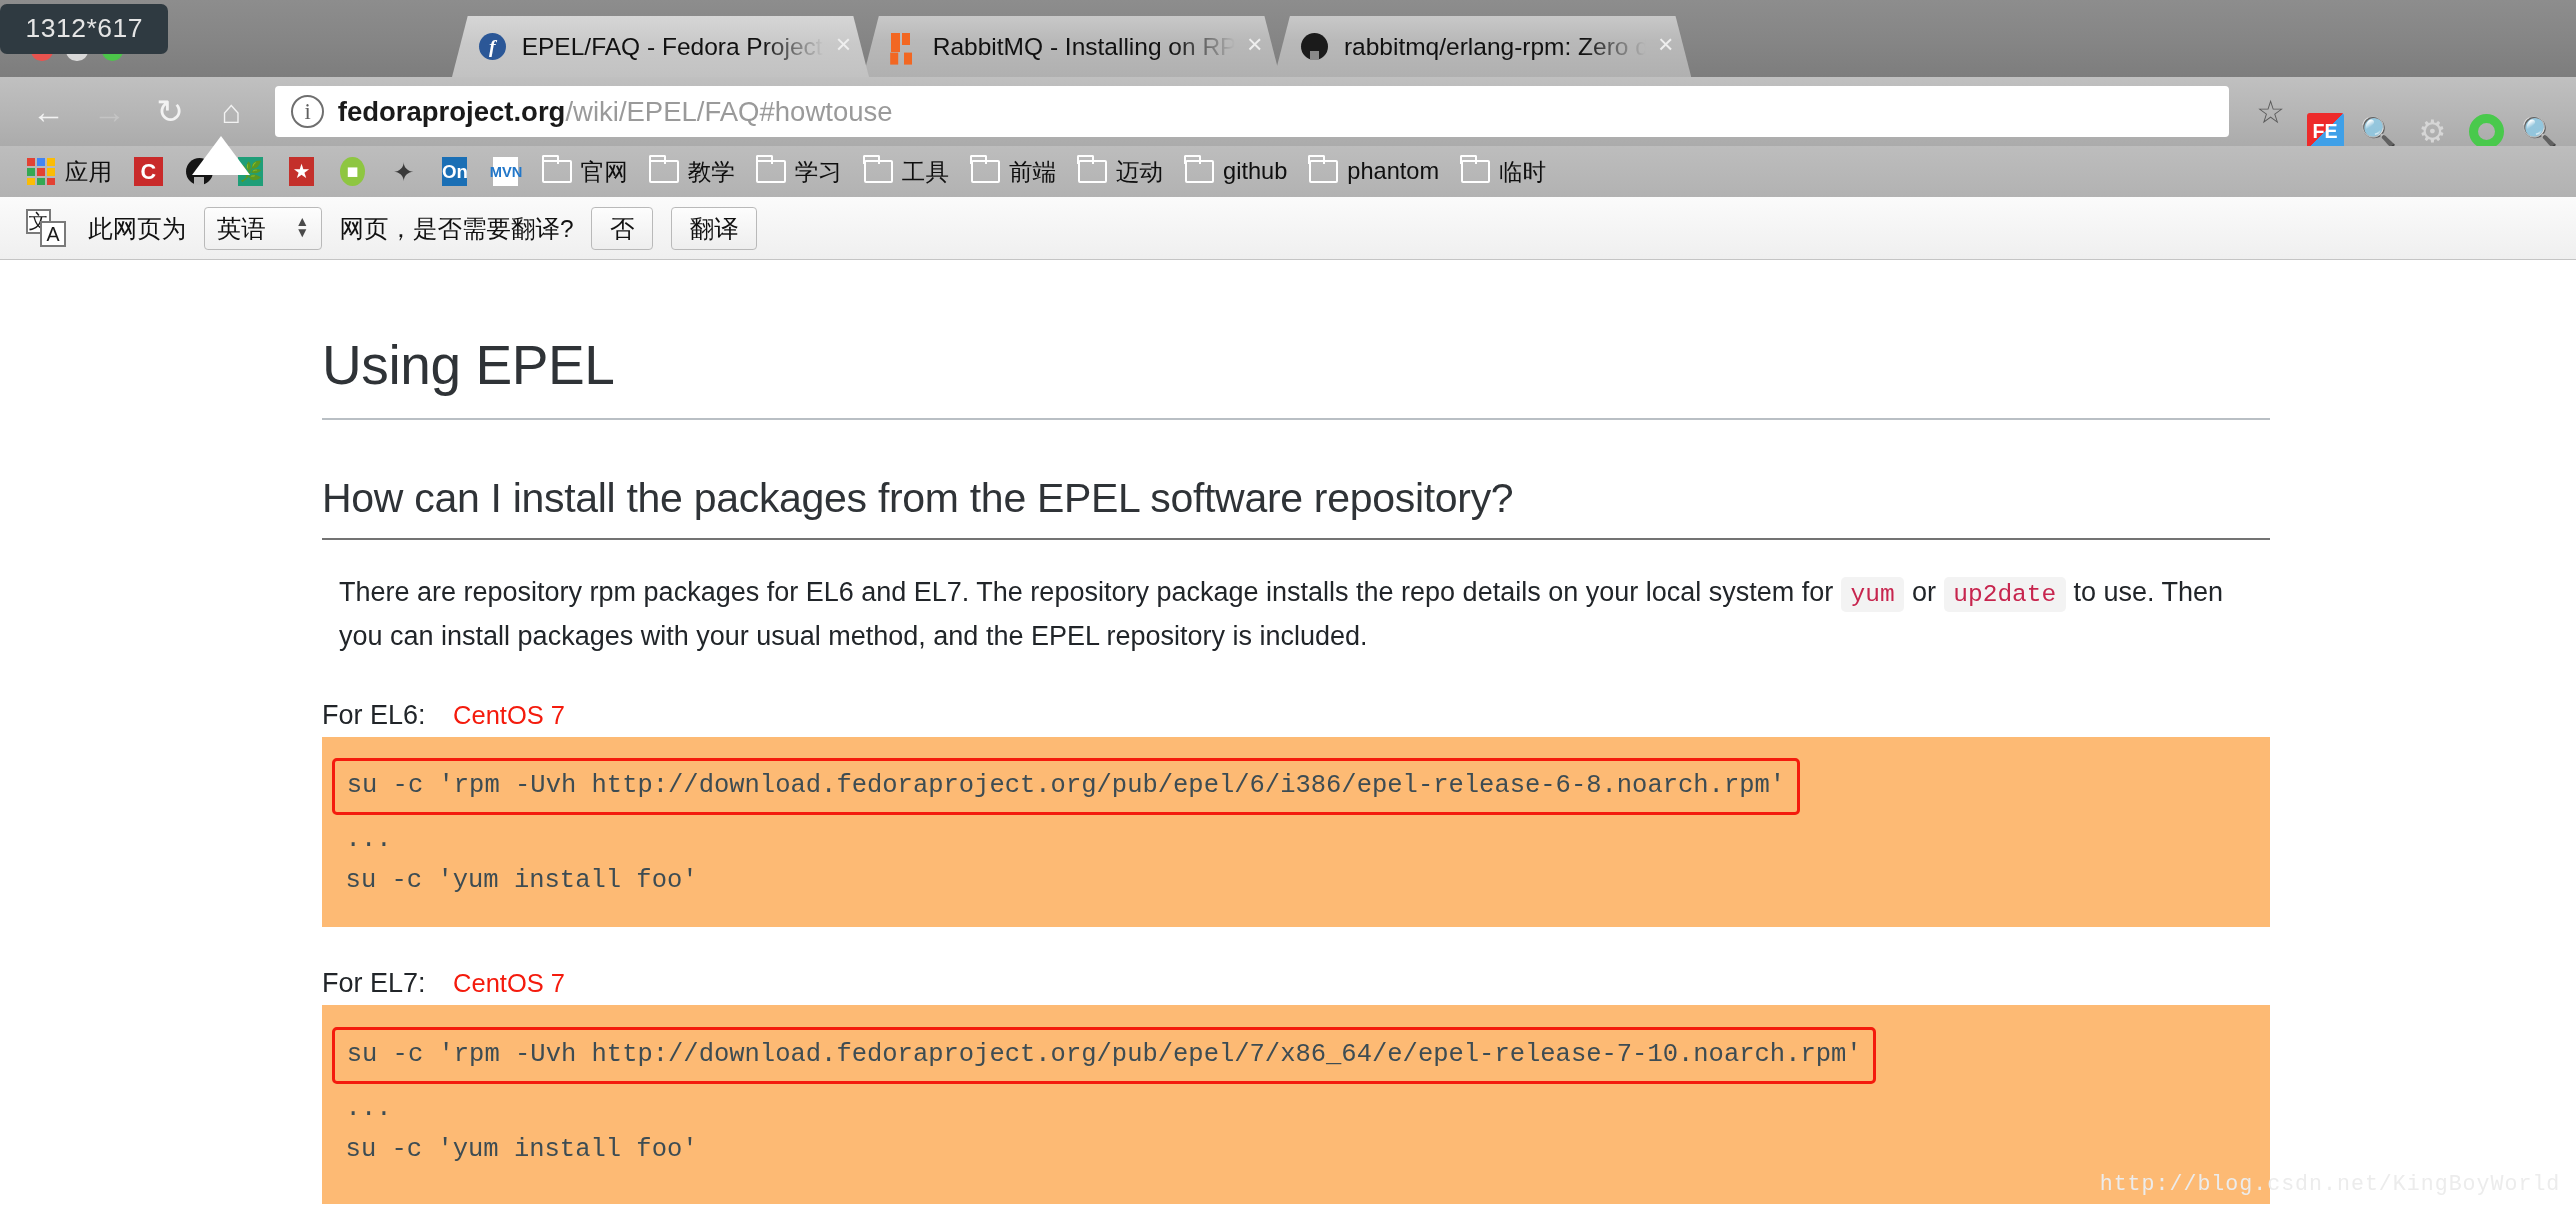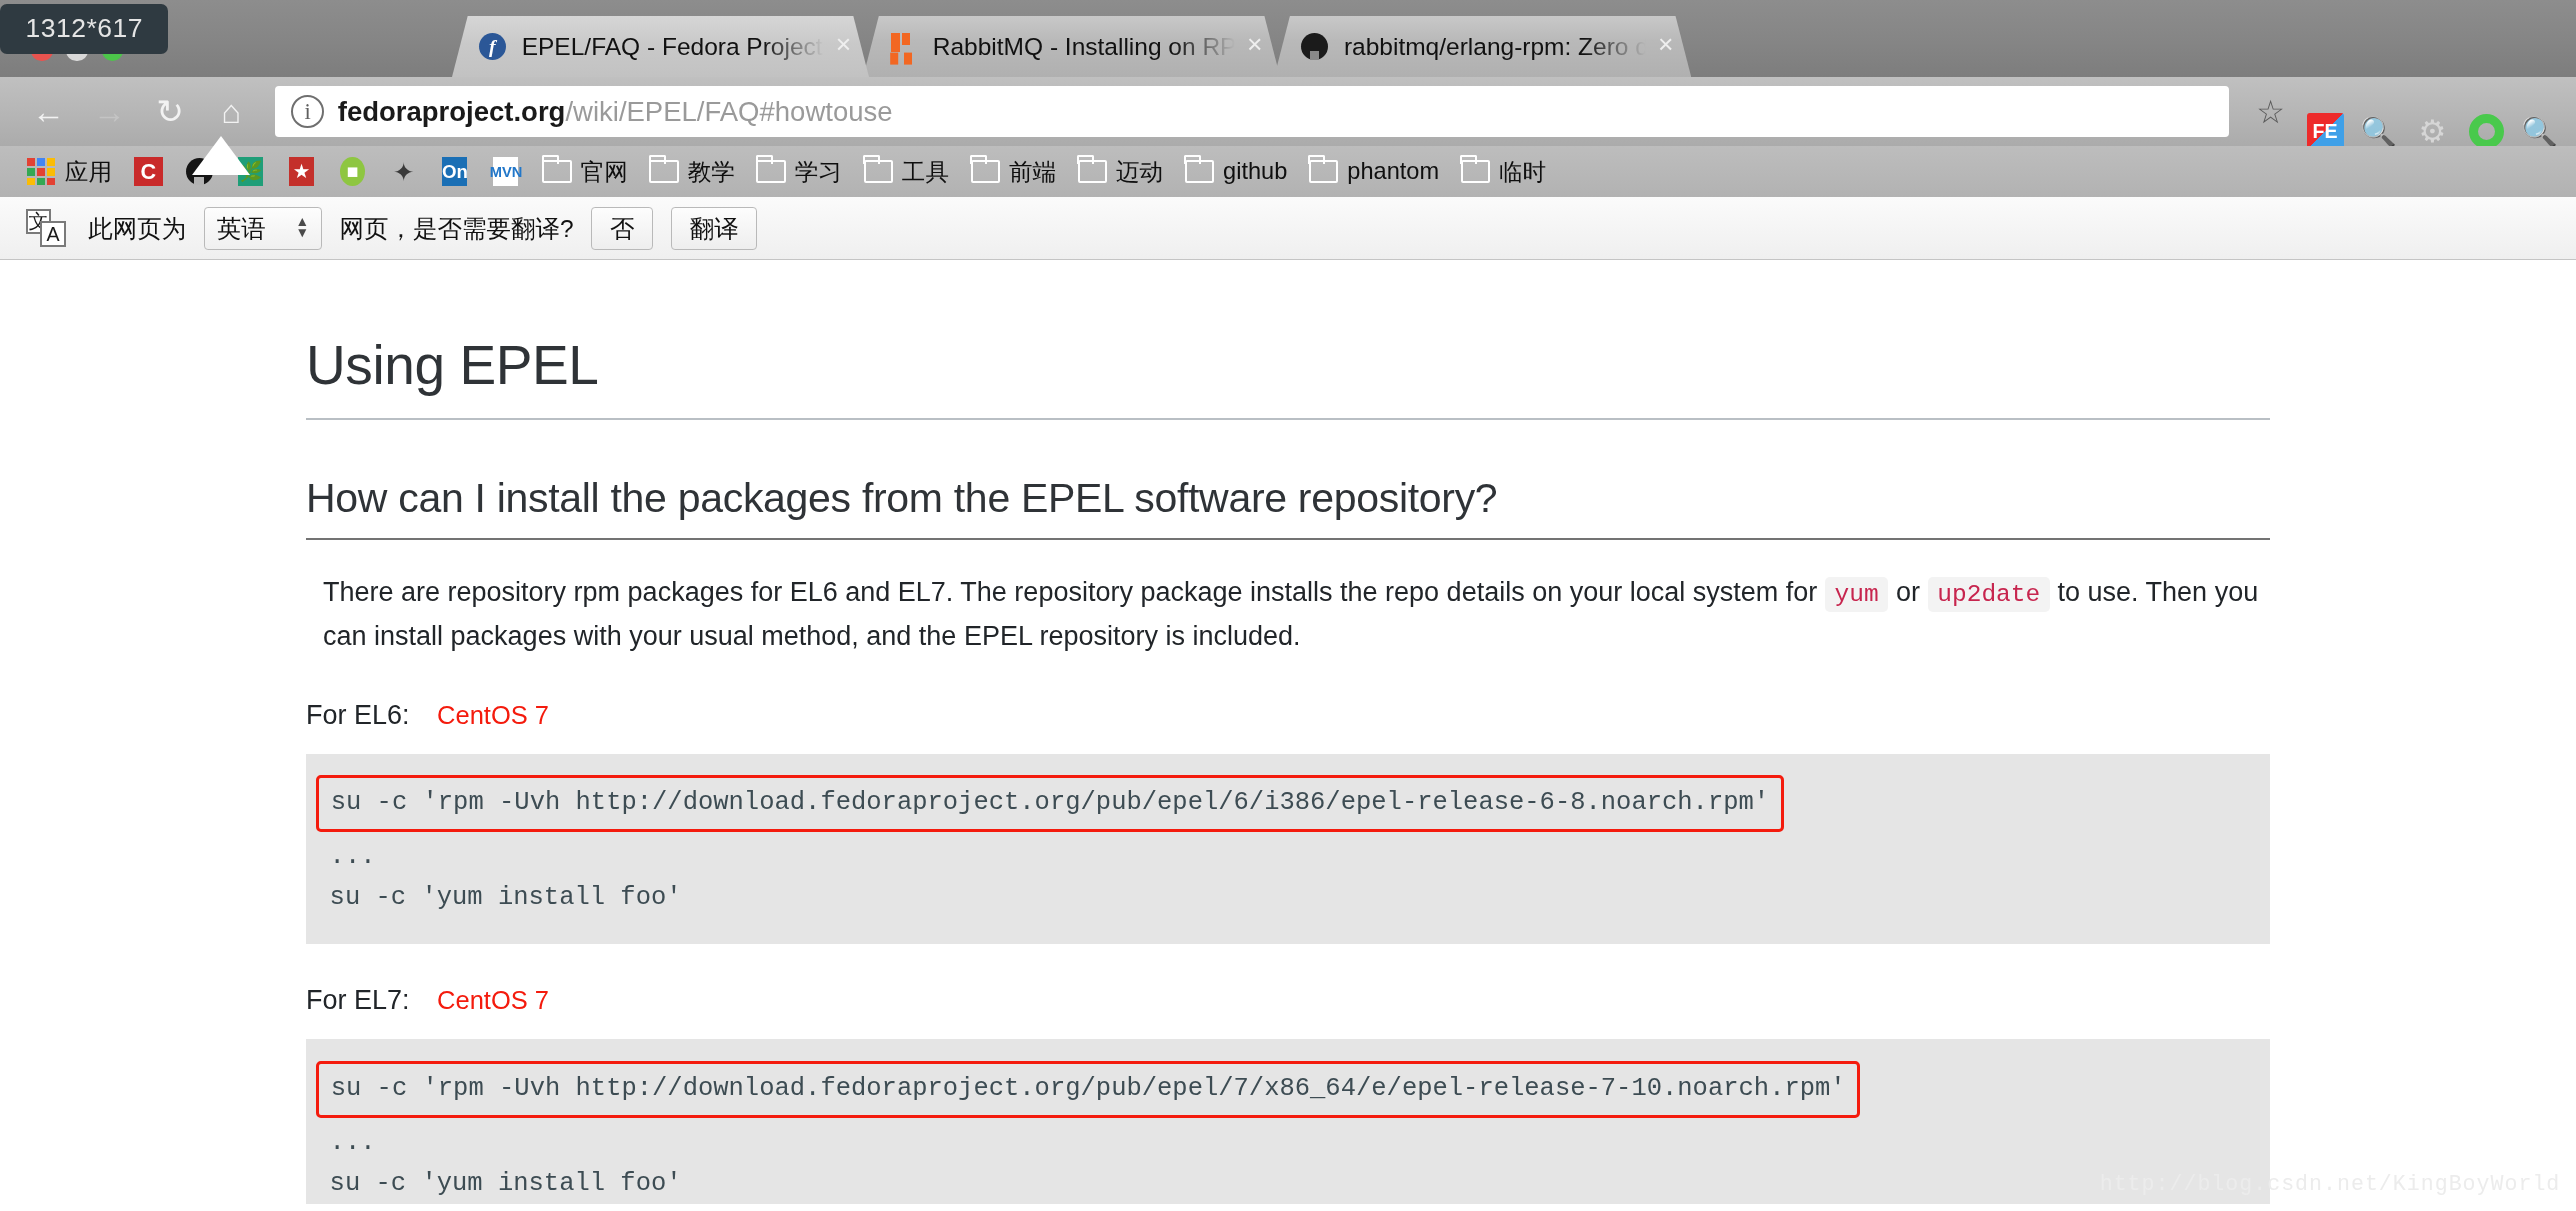"Using EPEL" .viewport { padding-left: none -> 16px }
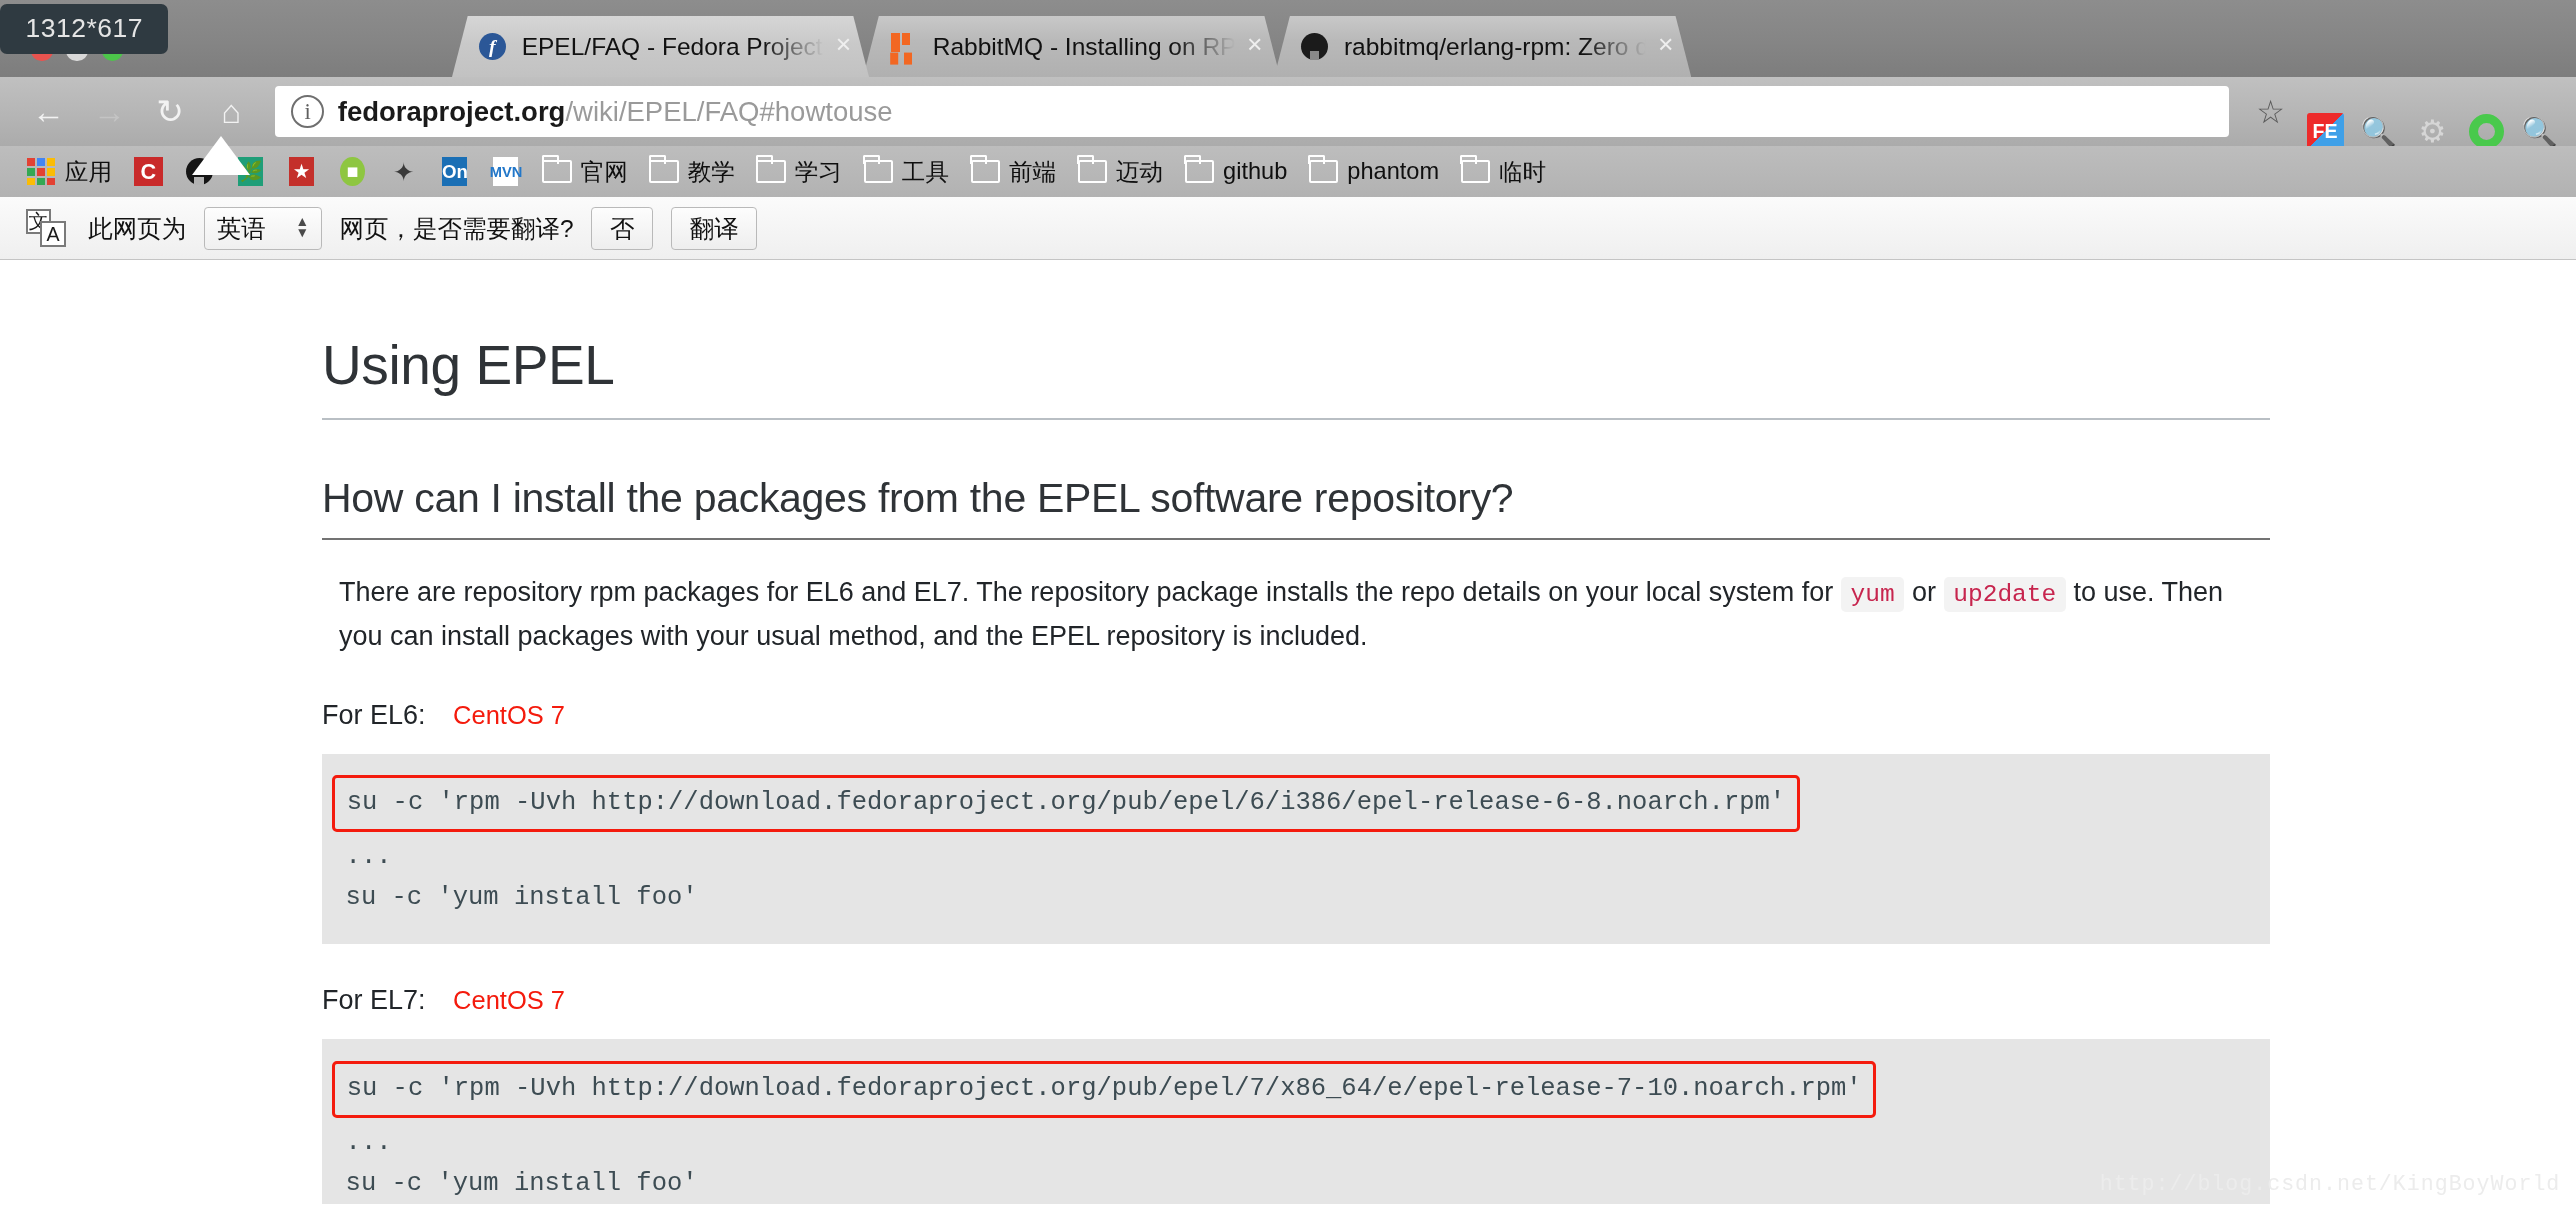"su -c 'rpm -Uvh" .codeblock { background: #e5e5e5 -> #fdba74; margin-top: 23px -> 6px }
